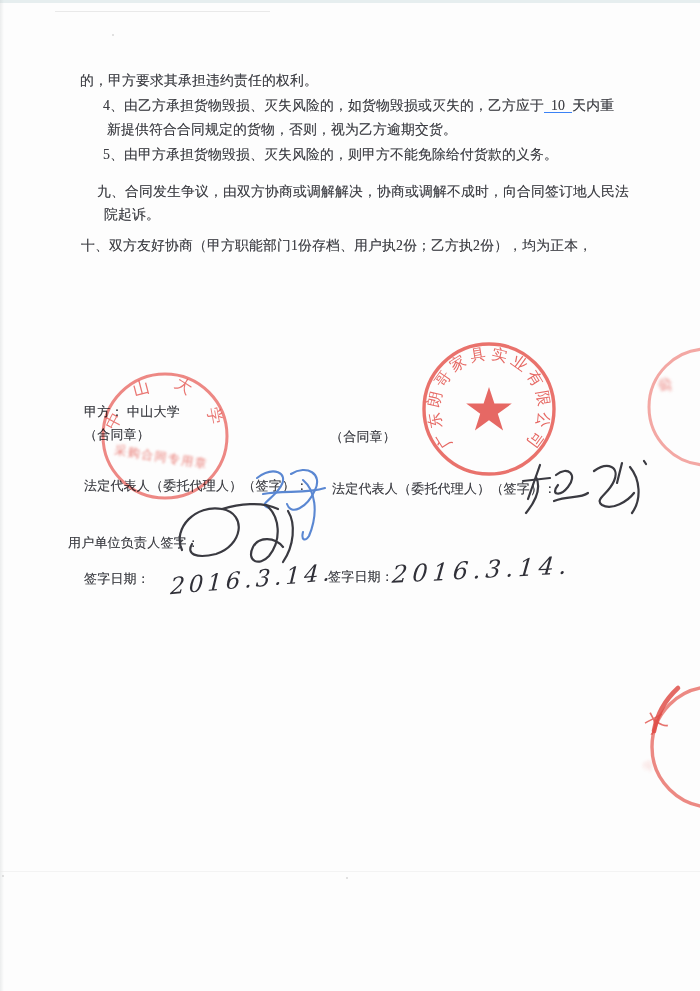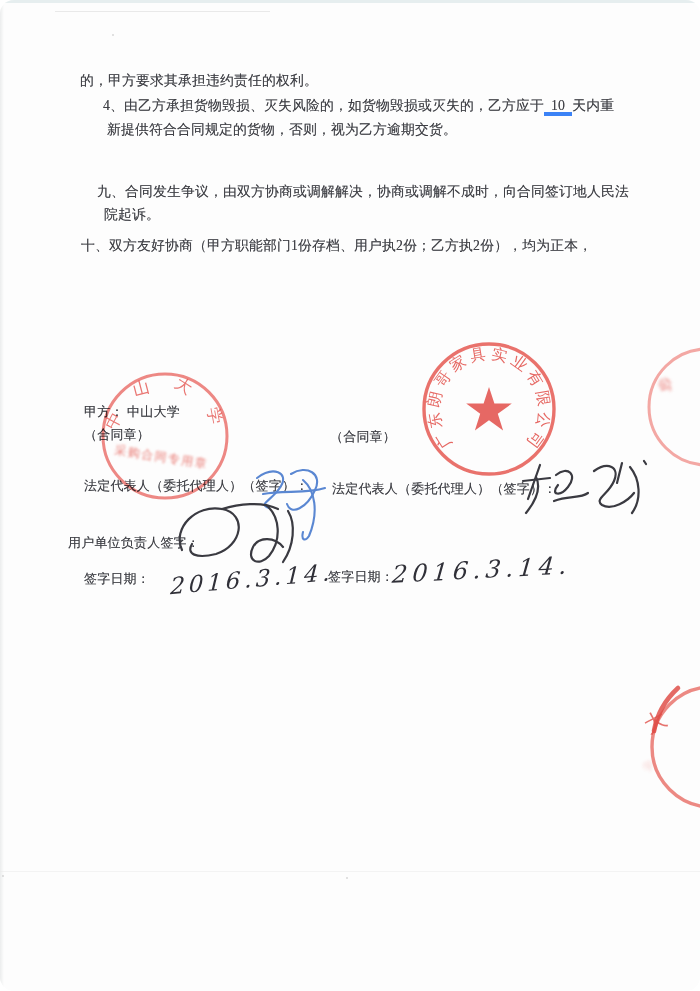"的，甲方要求其承担违约责任的权利。" .page { border-radius: 14px -> none }
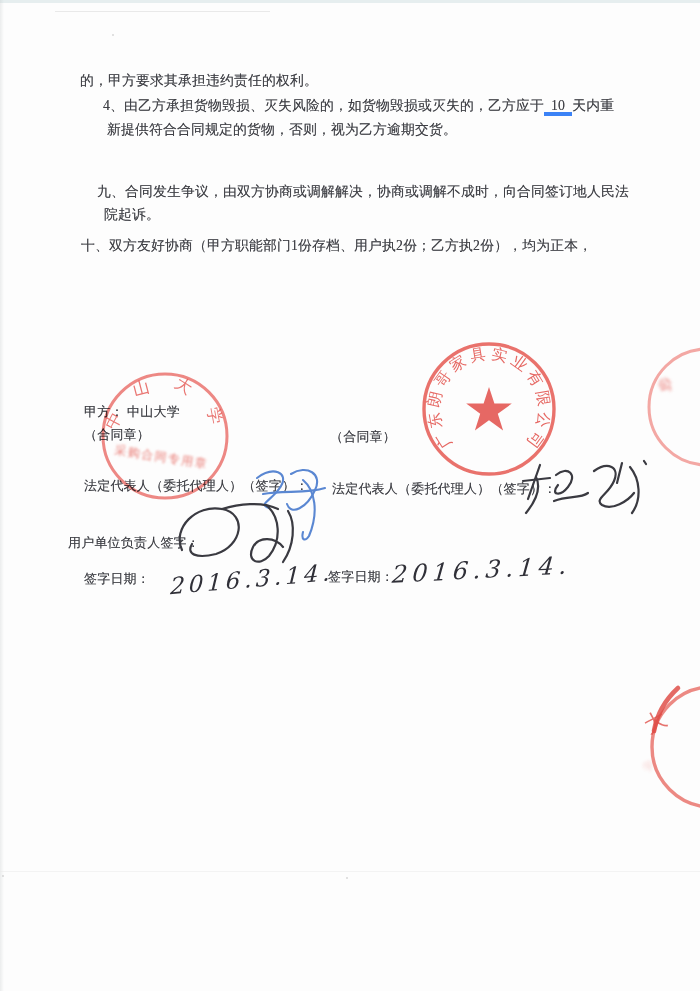"10" .u10 { border-bottom: 4px solid #3b82f6 -> 1px solid #3b82f6 }
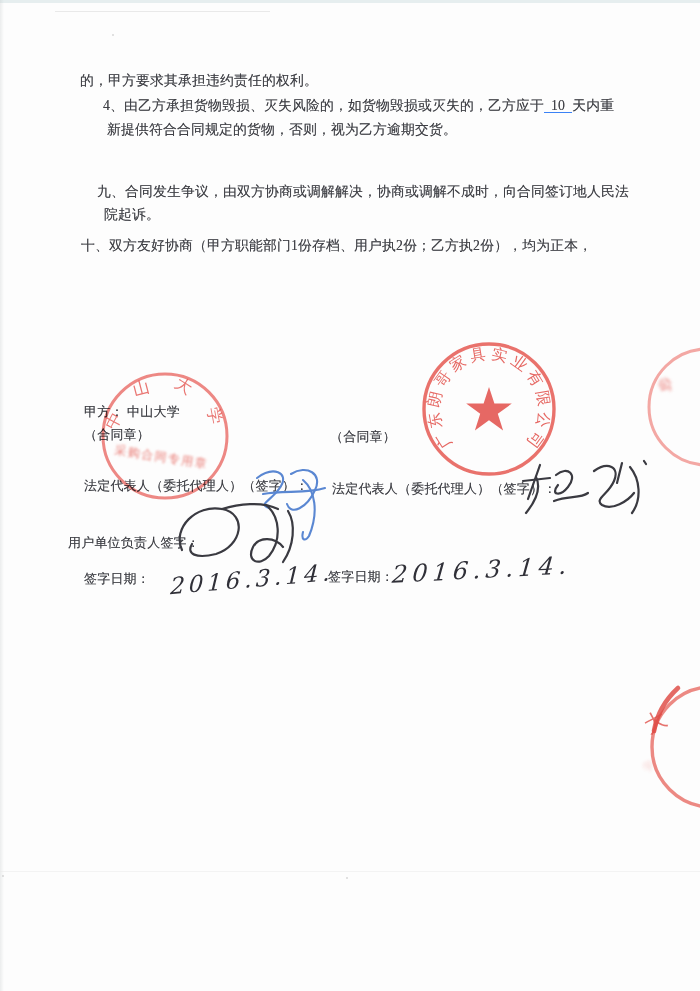"5、由甲方承担货物毁损、灭失风险的，则甲方不能免除给付货款的义务。" div.t { html: none -> <div>5、由甲方承担货物毁损、灭失风险的，则甲方不能免除给付货款的义务。</div> }
